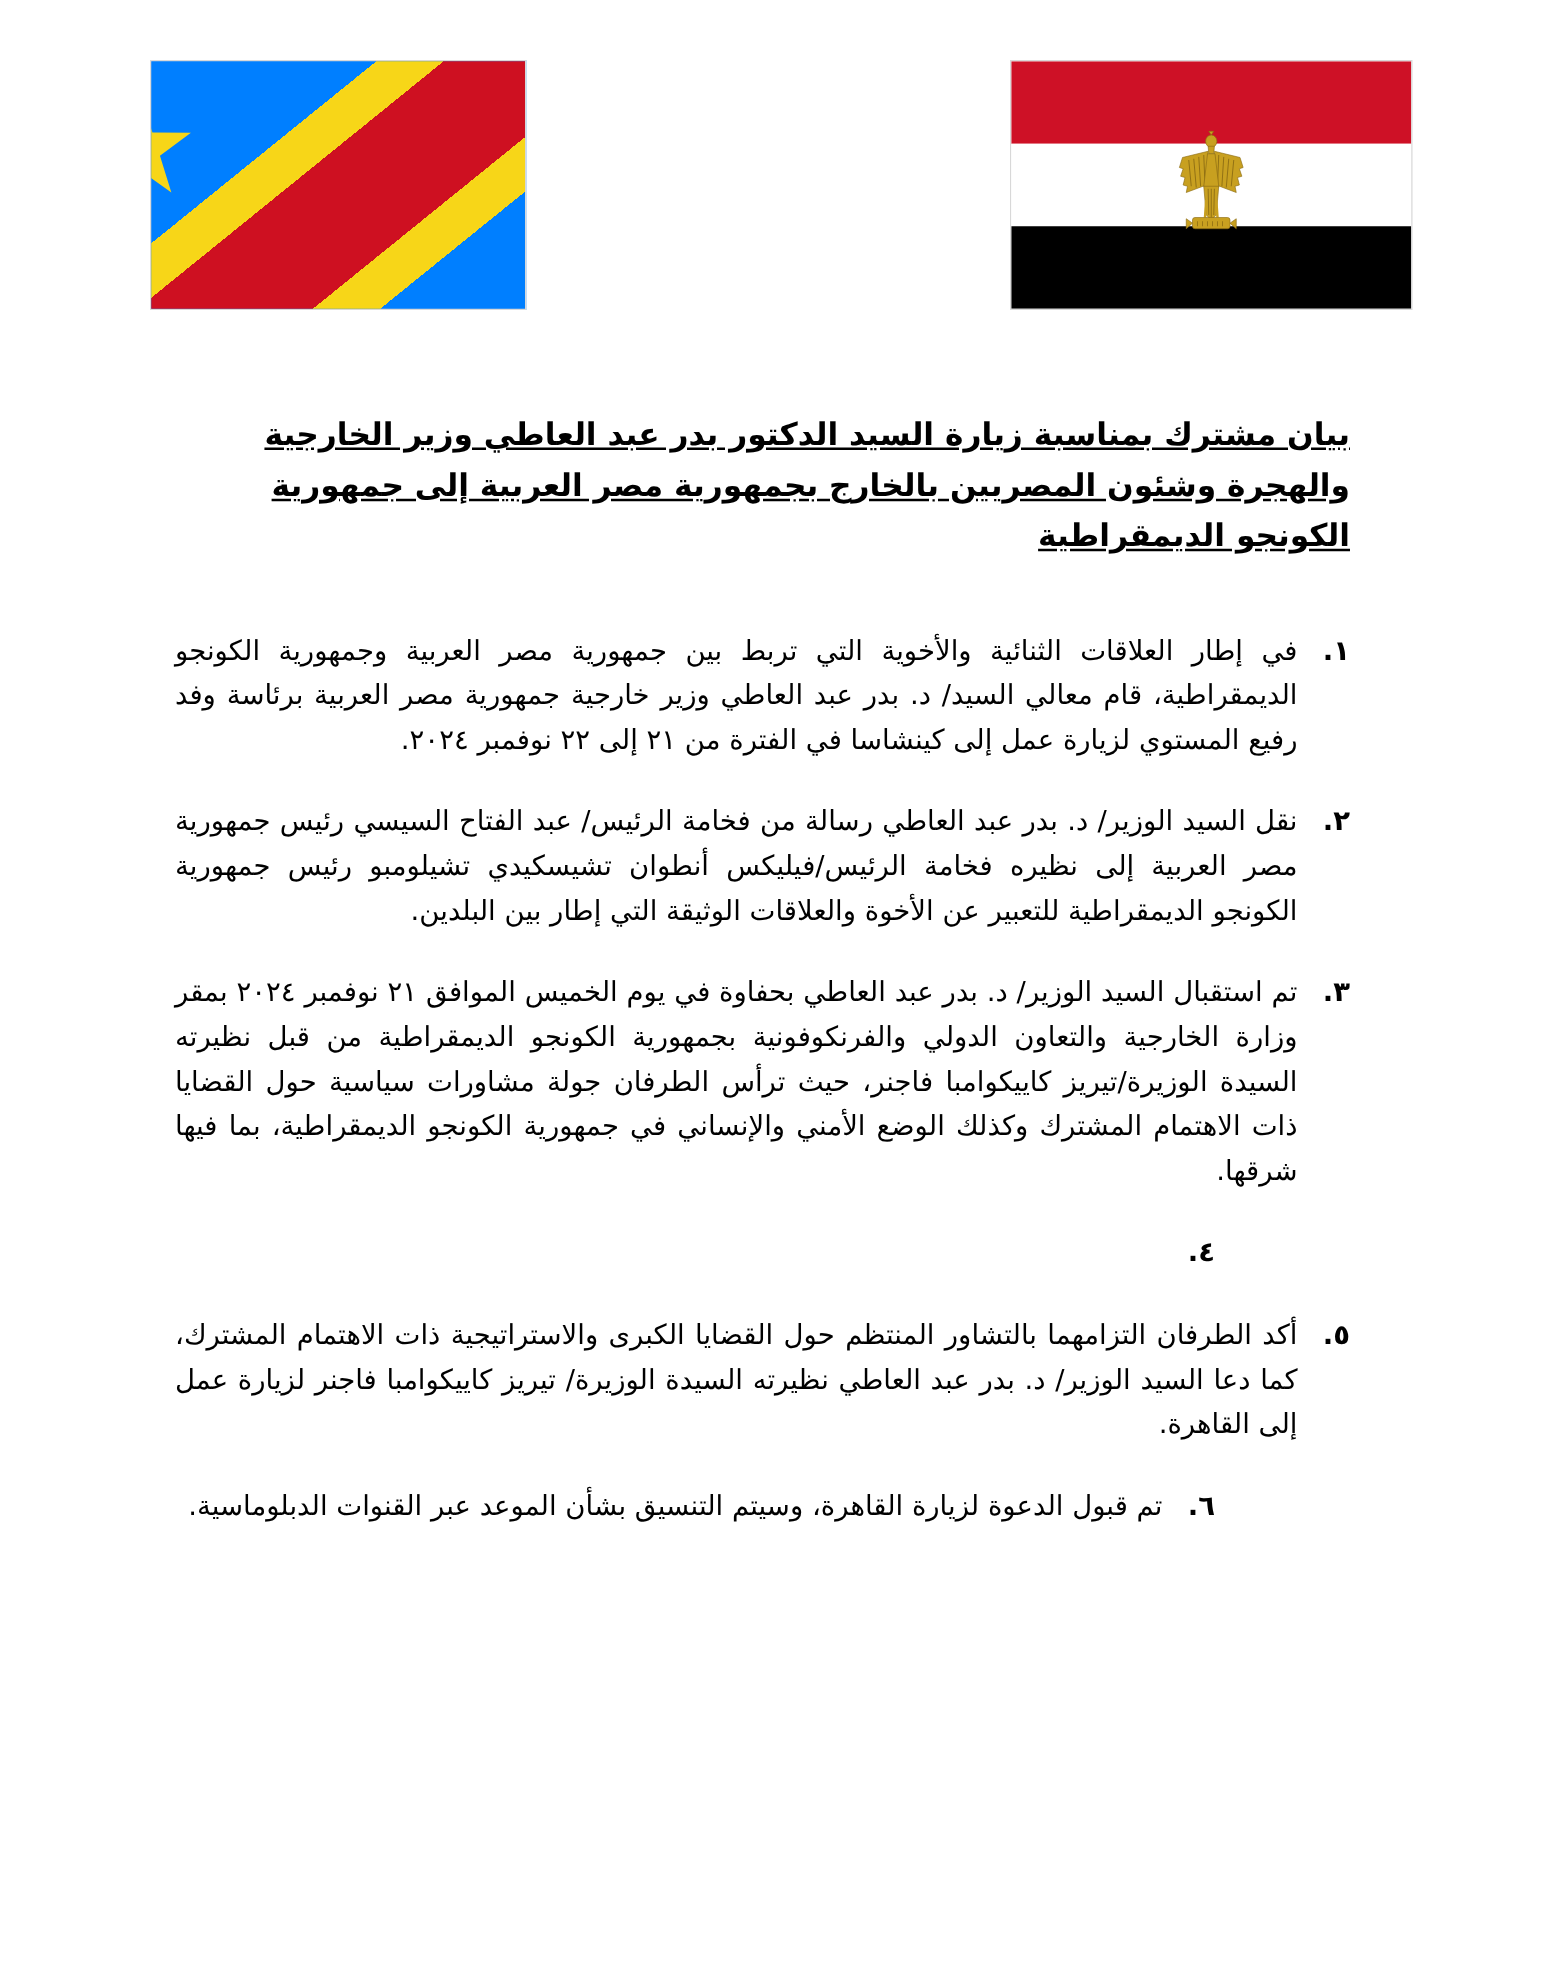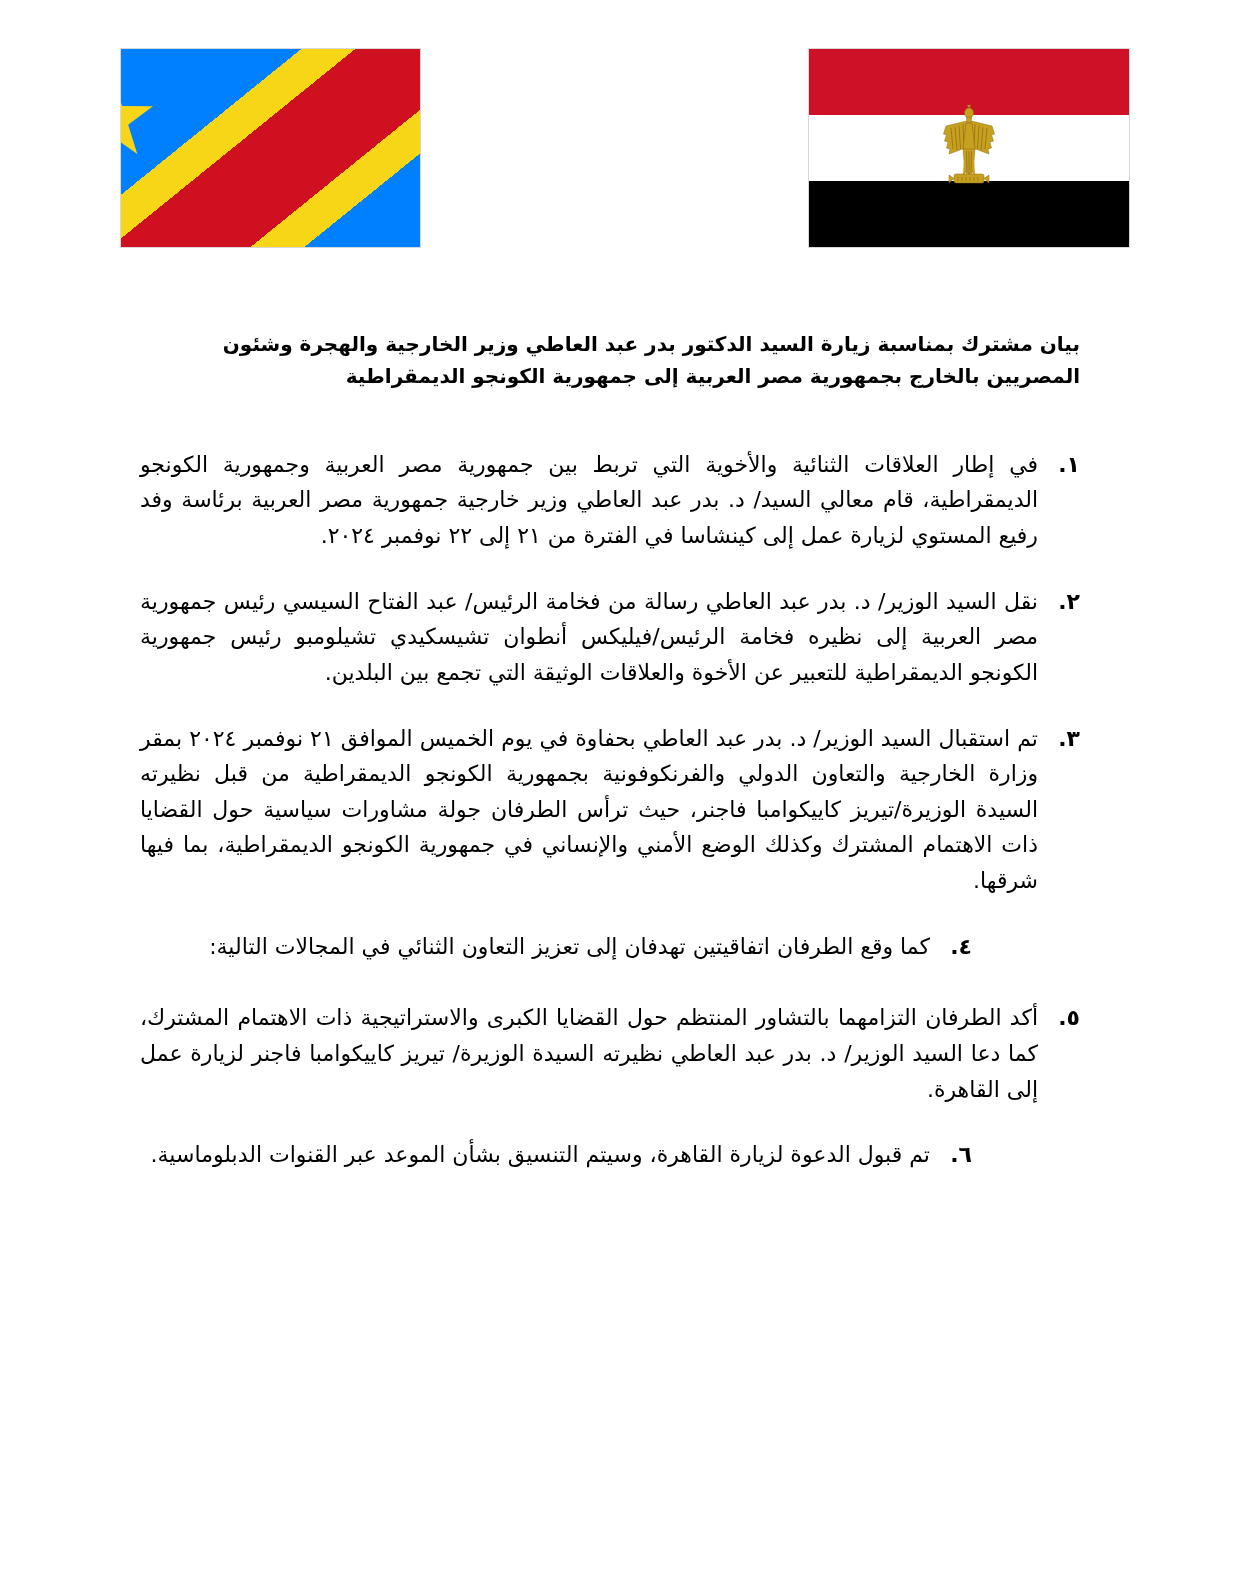"بيان مشترك بمناسبة زيارة السيد" .doc-title { font-size: 20px -> 25px; text-decoration: none -> underline }
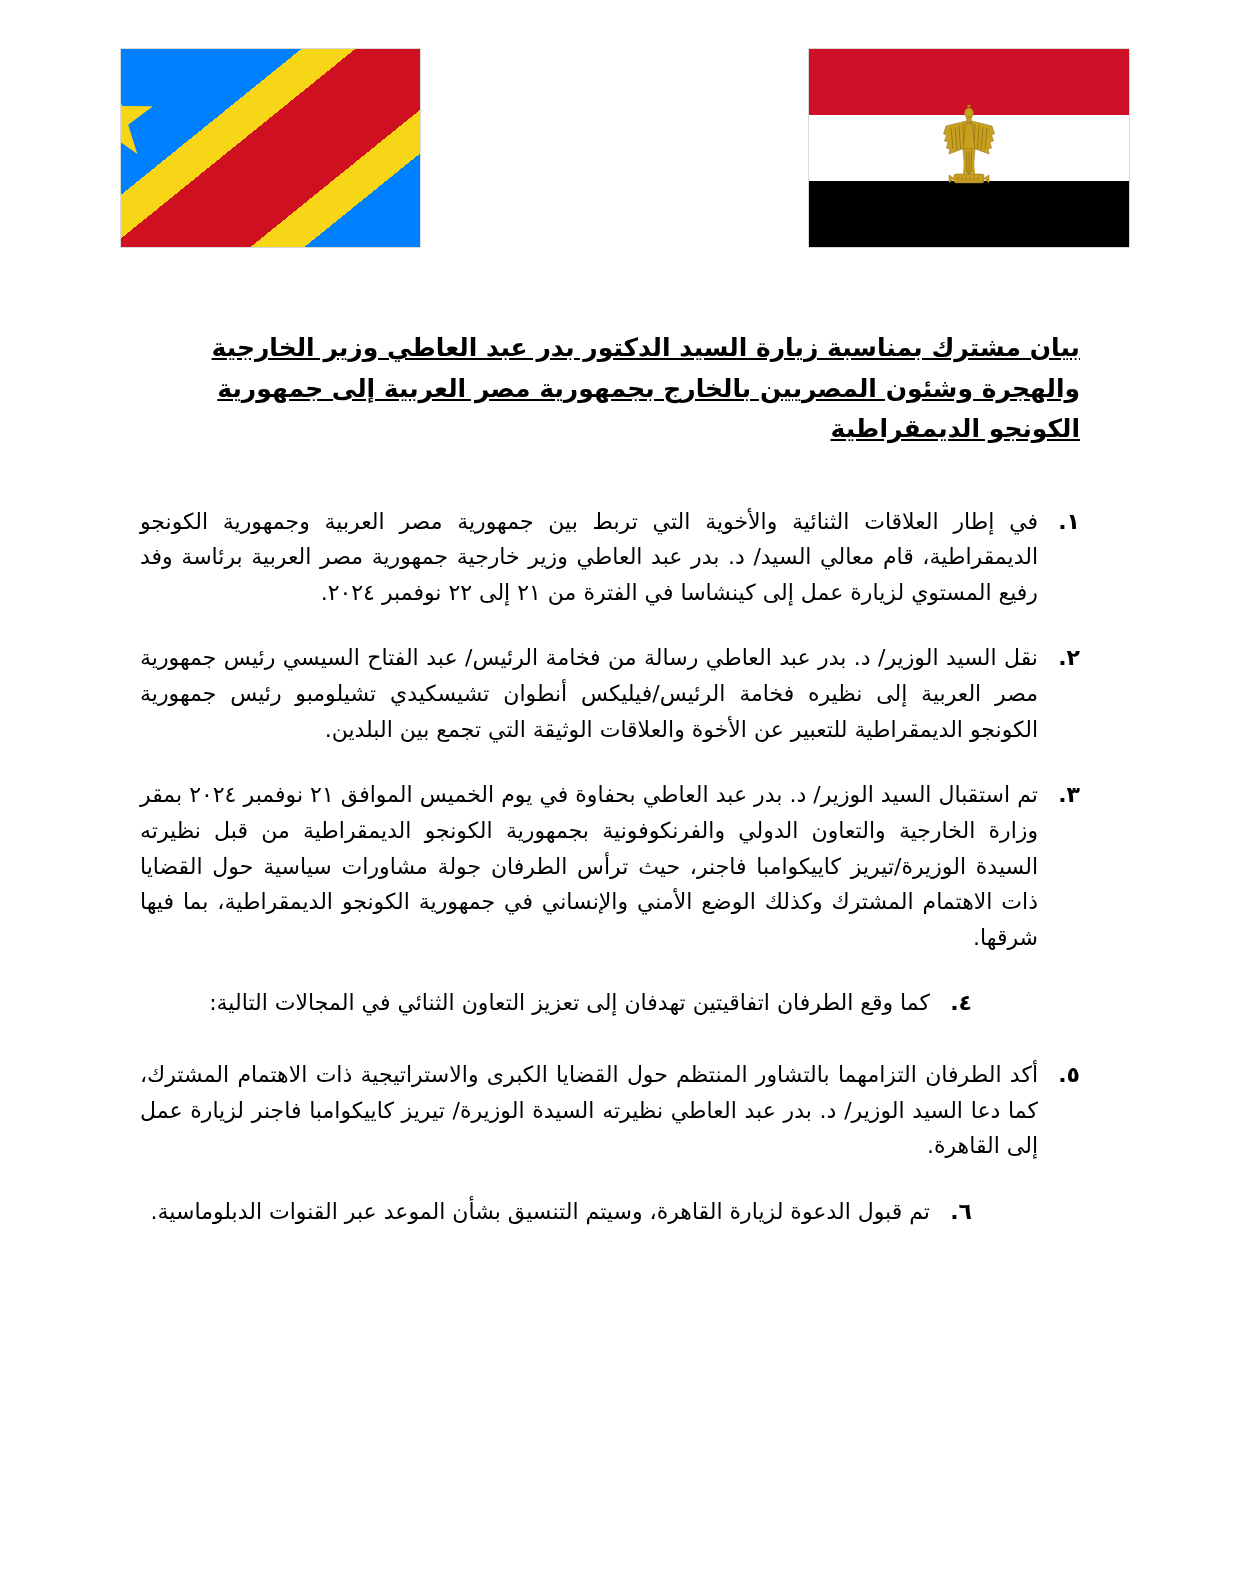"نقل السيد الوزير/ د. بدر" p.clause-text { text: تجمع -> إطار }
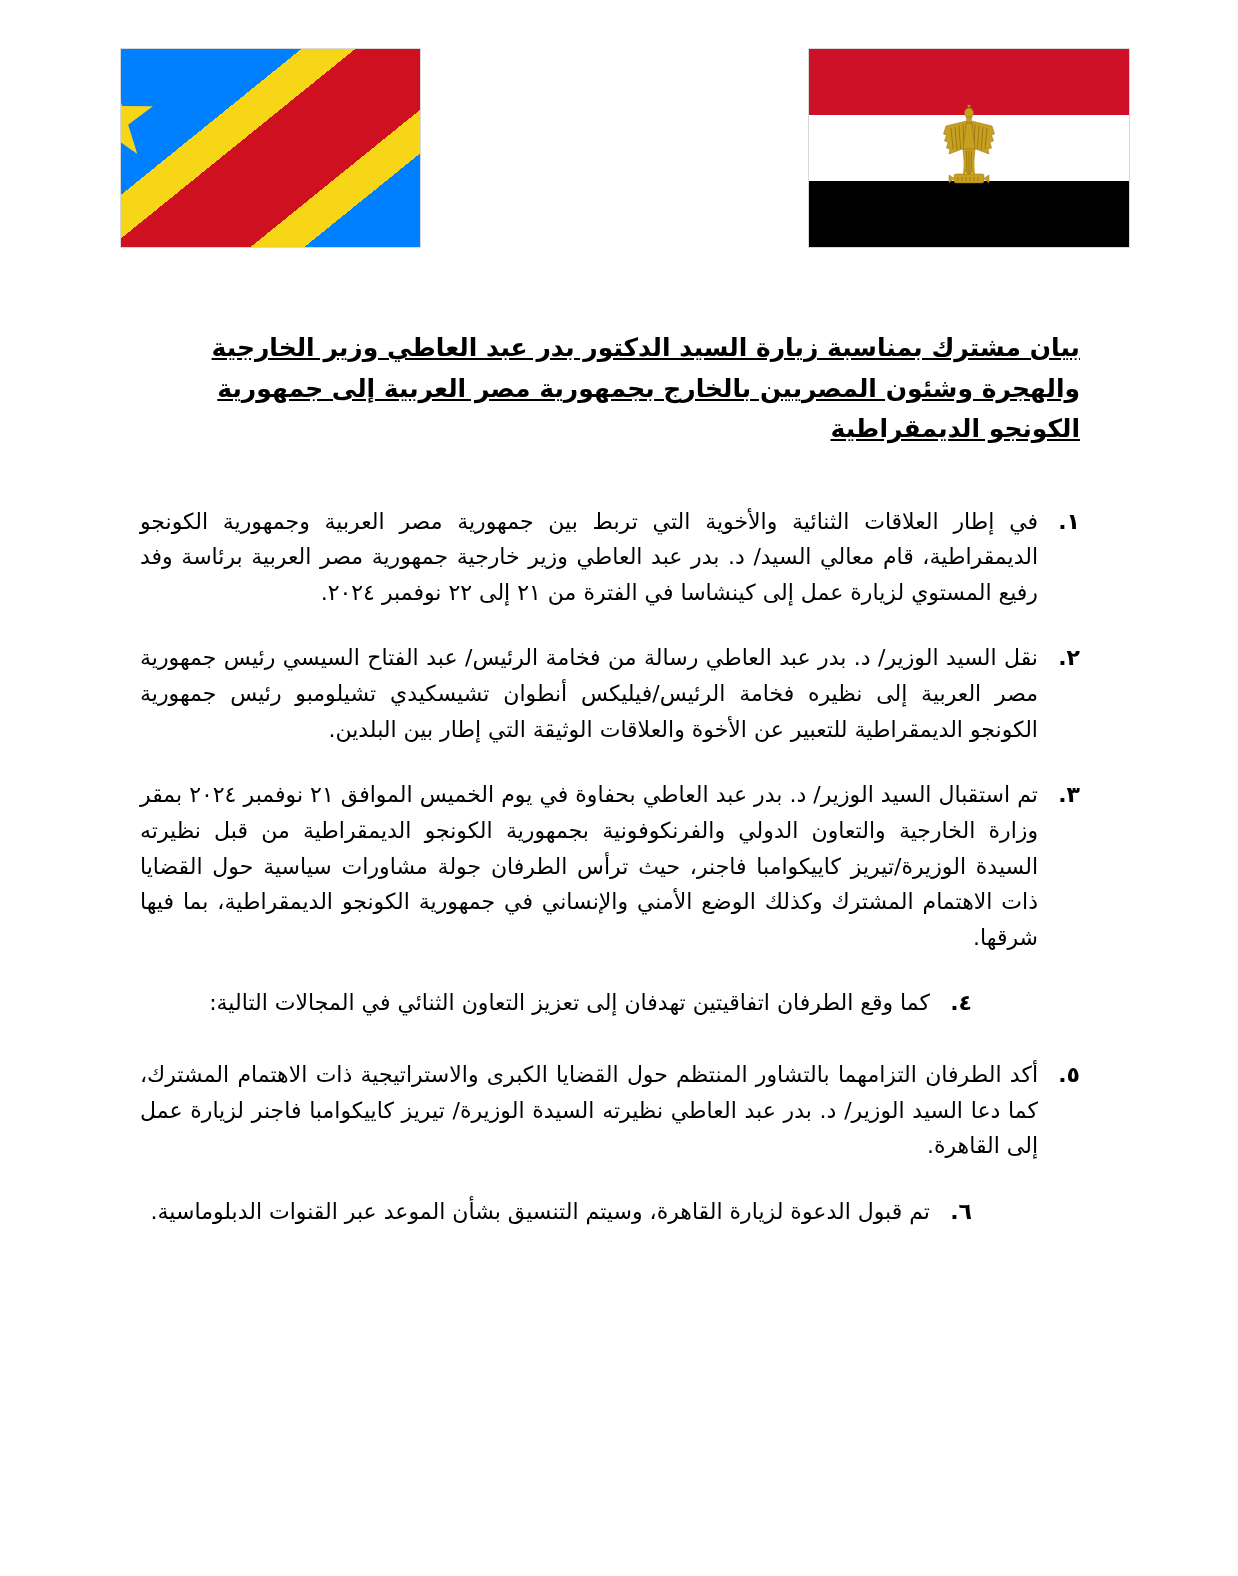"كما وقع الطرفان اتفاقيتين تهدفان" p.clause-text { html: <p>كما وقع الطرفان اتفاقيتين تهدفان إلى تعزيز التعاون الثنائي في المجالات التالية:</p> -> none }
